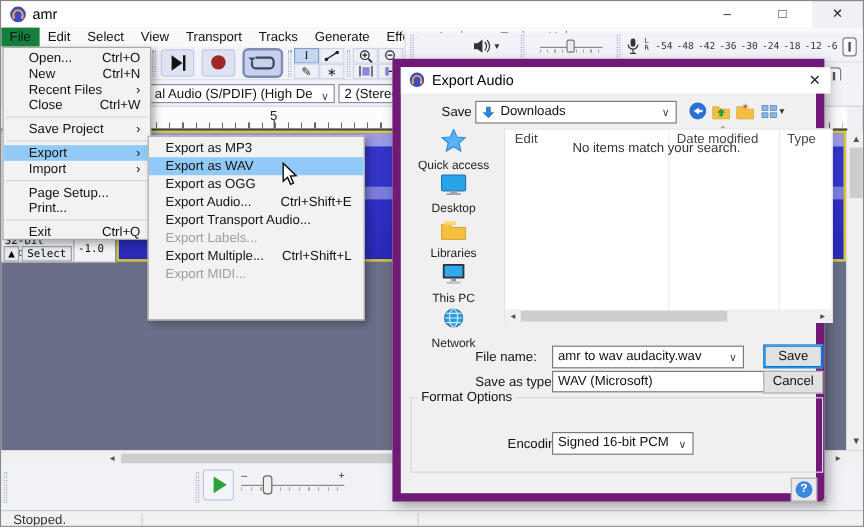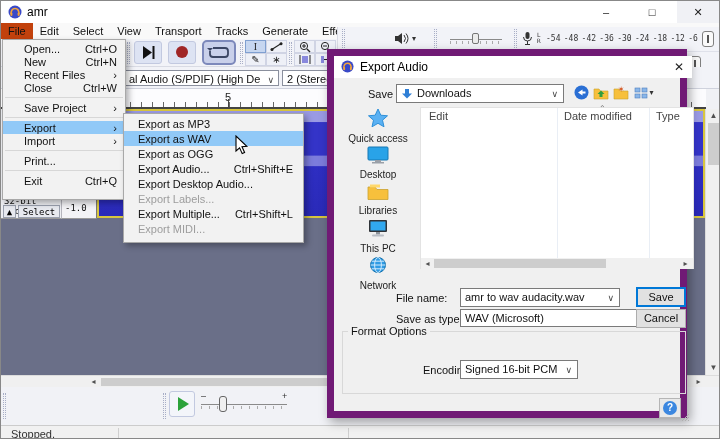"File" .mb-item.active { background: #c2410c -> #15803d }
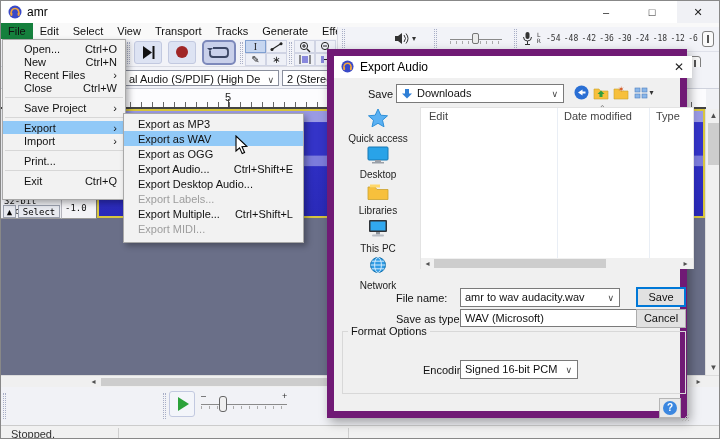"Export as MP3" div.abs { height: 130px -> 154px }
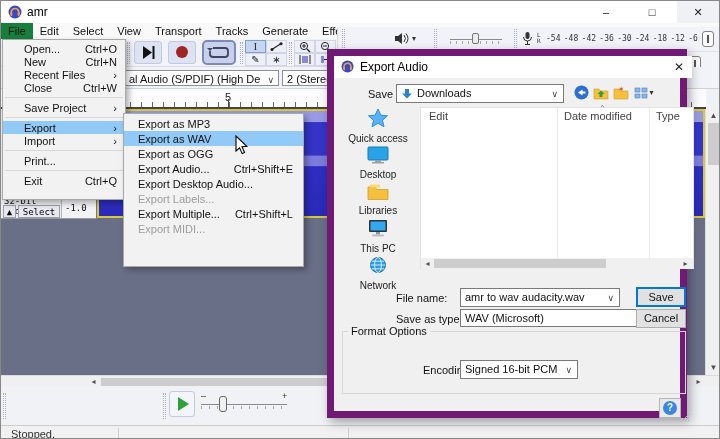"No items match your search." div.abs { html: none -> <div>No items match your search.</div> }
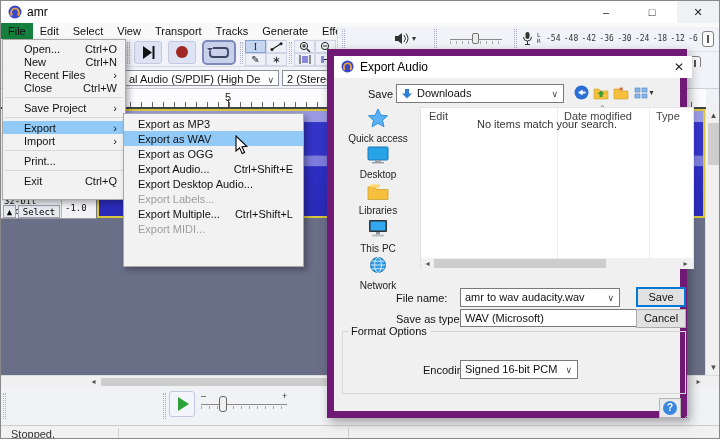"Page Setup..." div.menu-item { html: none -> <div> <span>Page Setup...</span> <span></span> </div> }
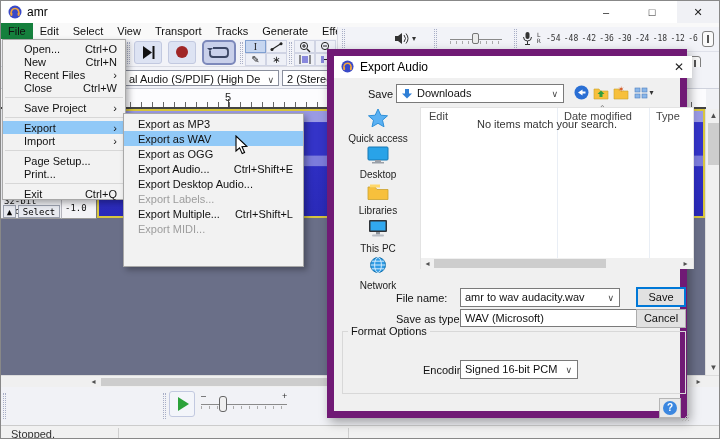"Export Desktop Audio..." span.mi-label { text: Desktop -> Transport }
